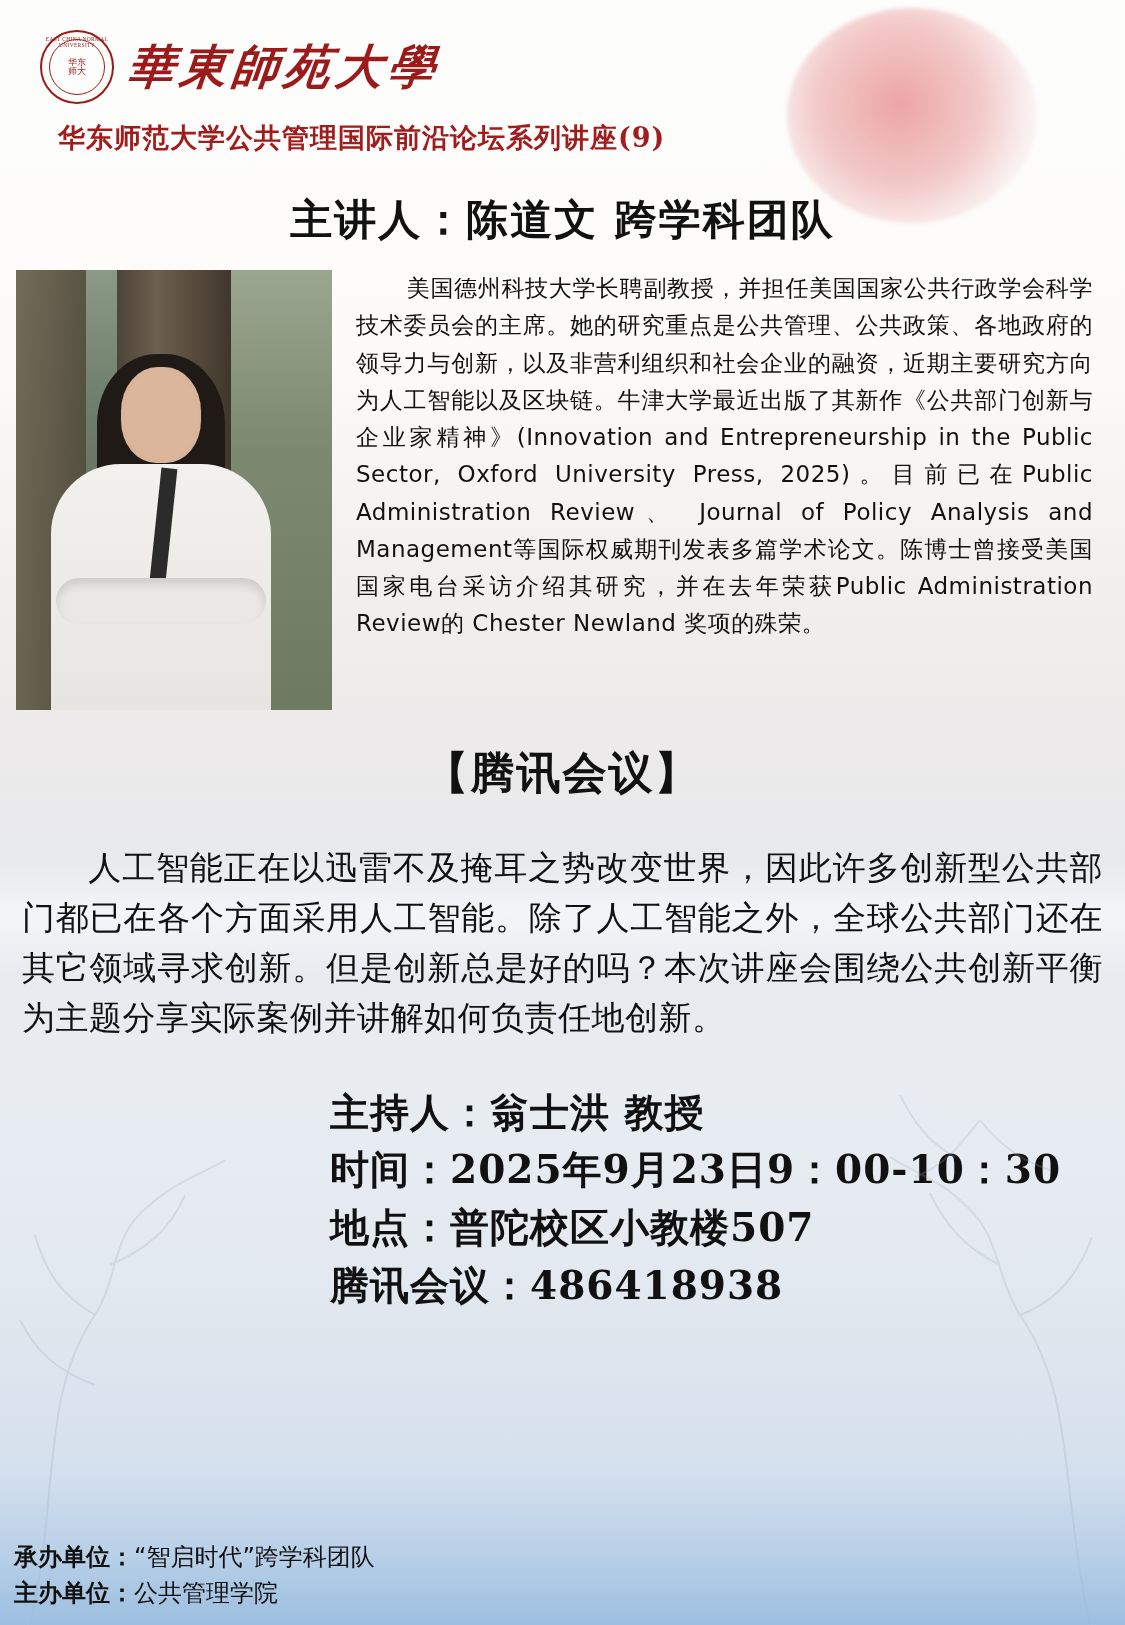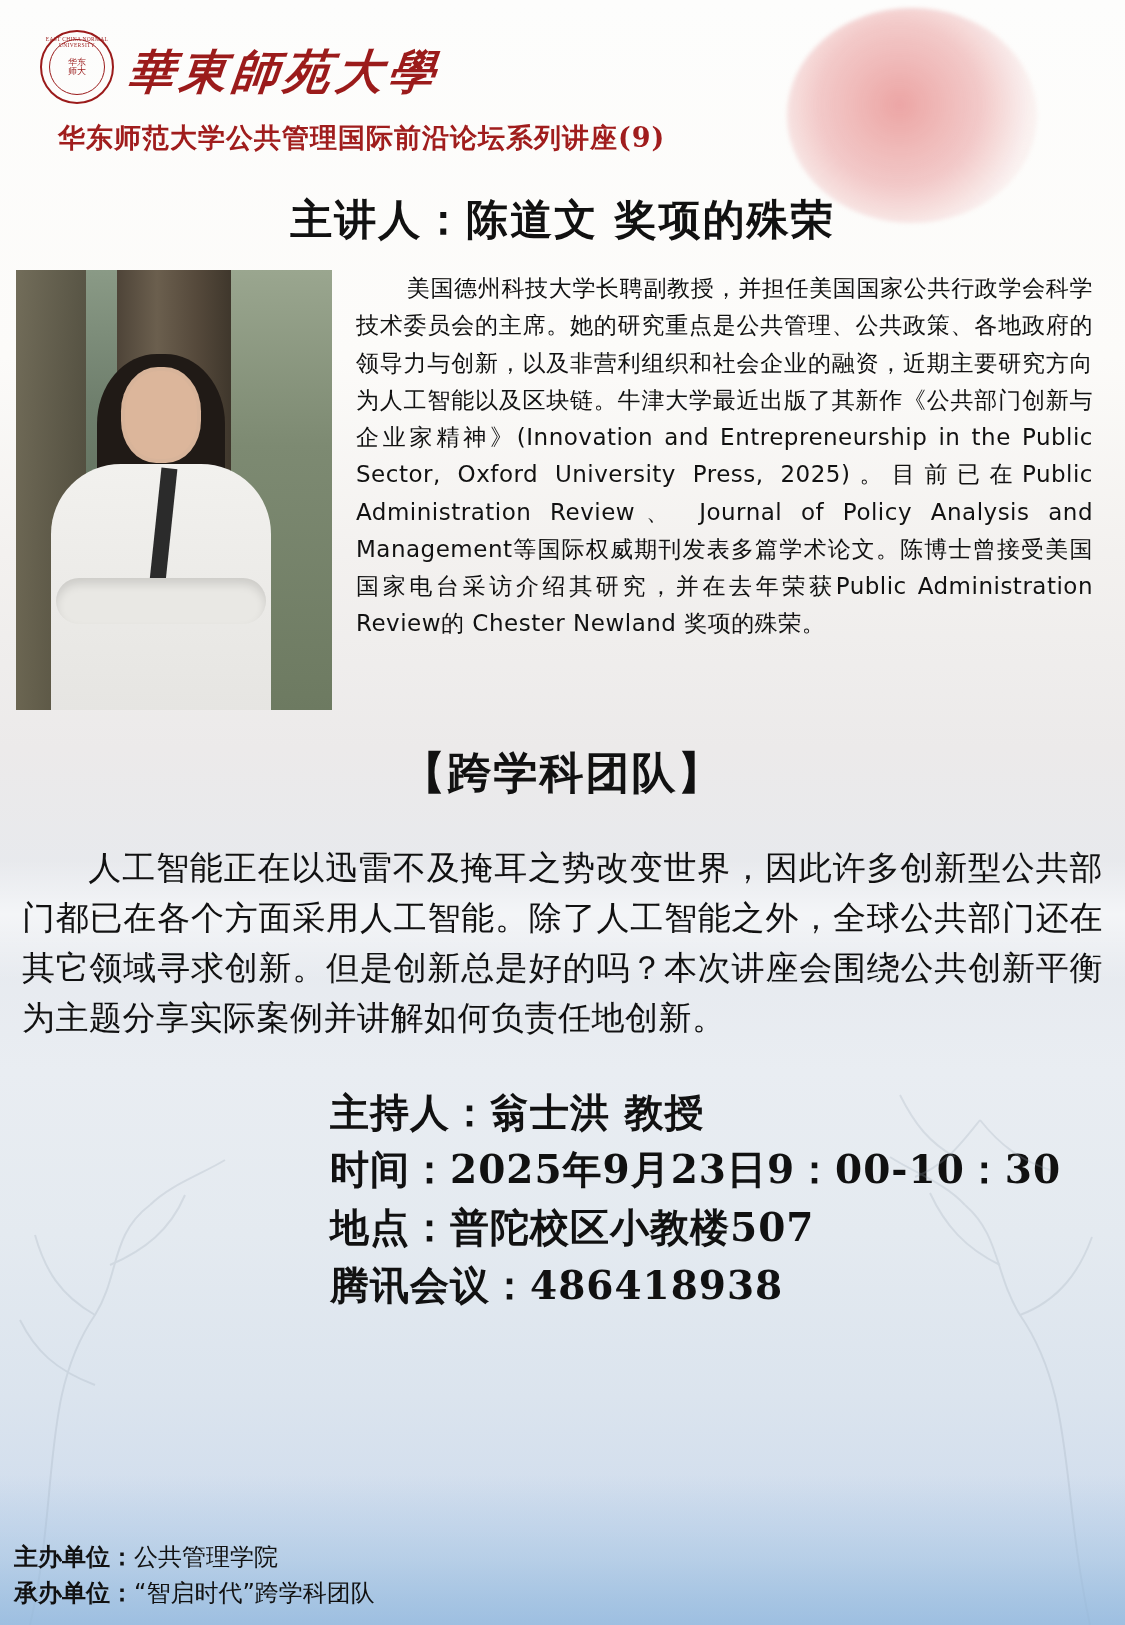"华东" .header { align-items: flex-end -> center }
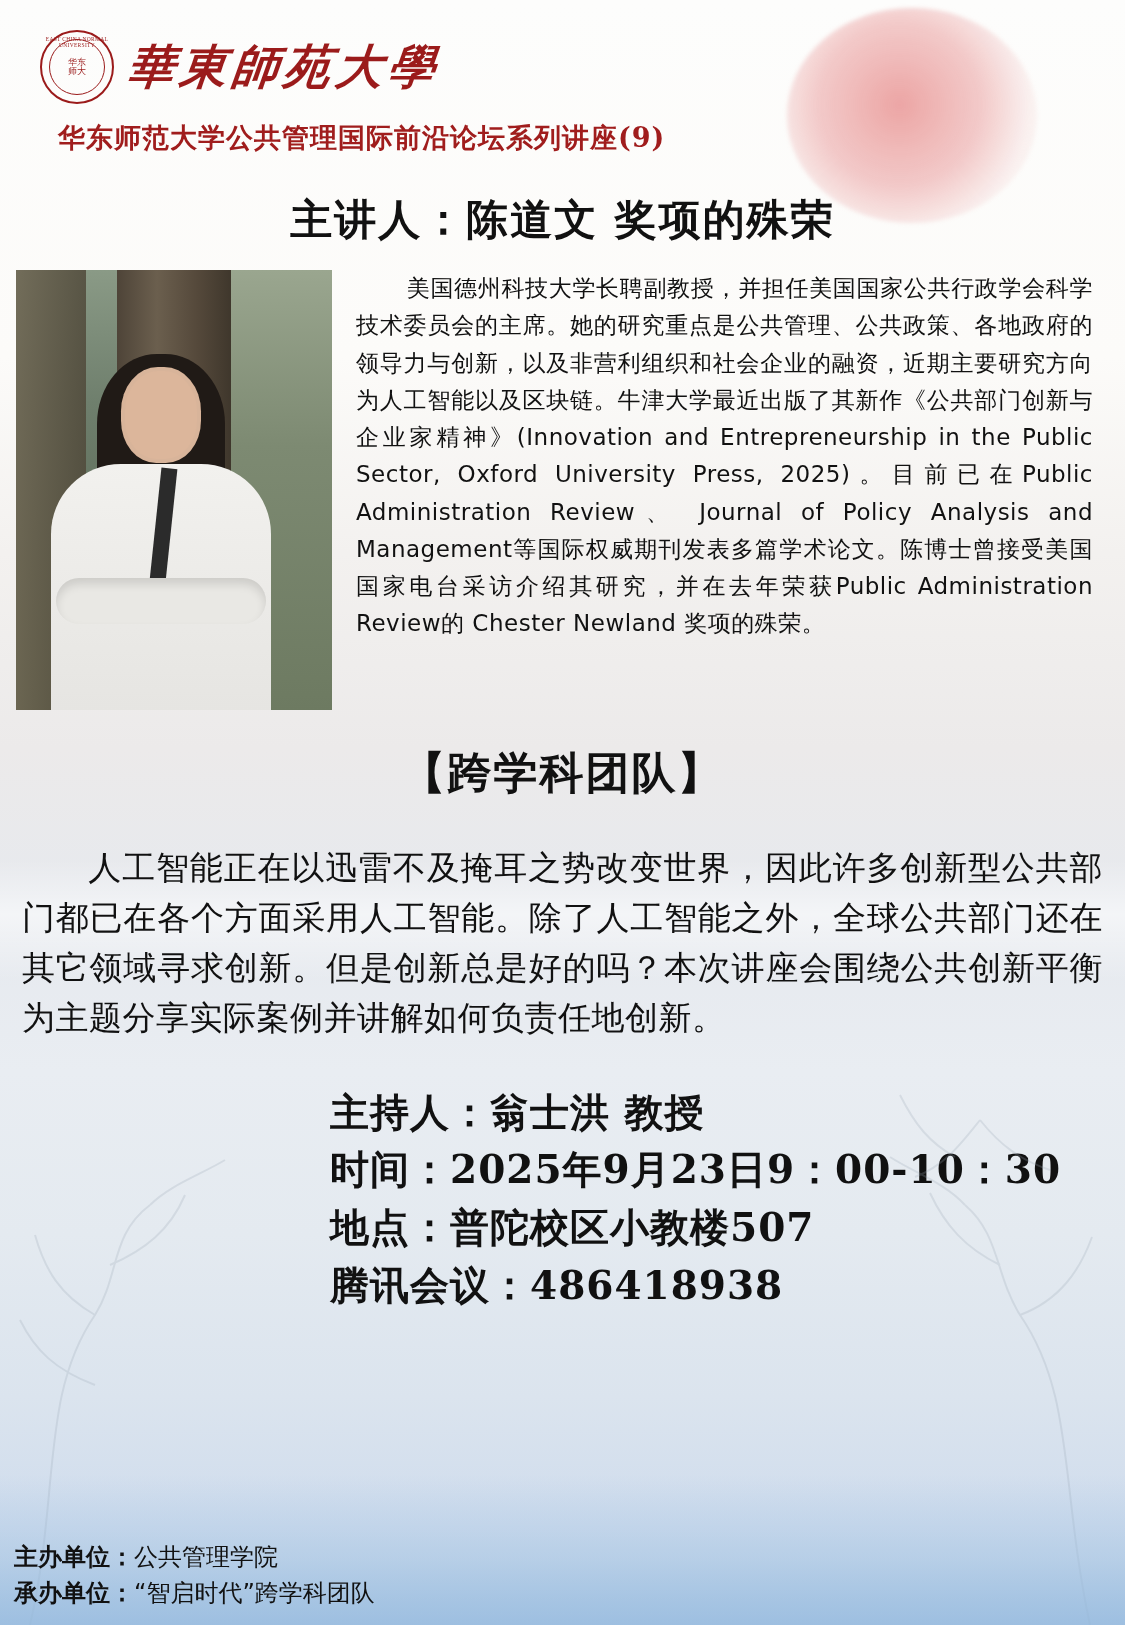"主讲人：陈道文 奖项的殊荣" div.speaker-line { text: 奖项的殊荣 -> 跨学科团队 }
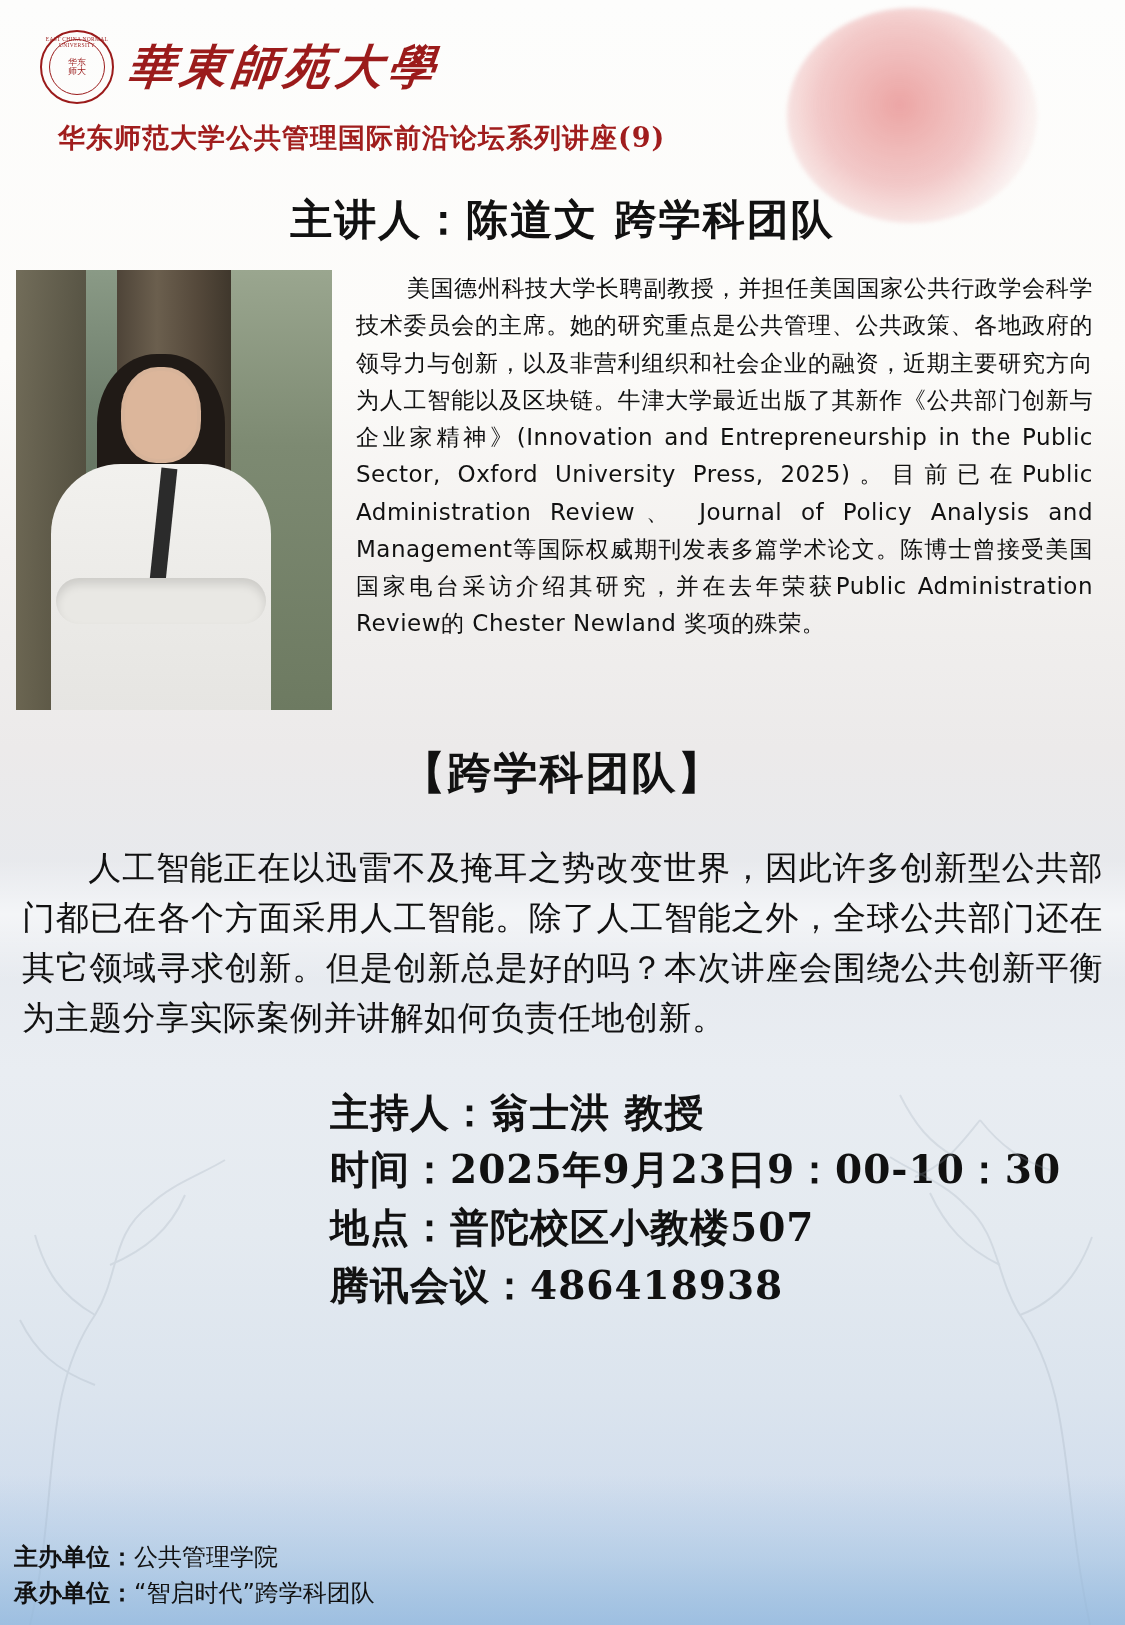"【跨学科团队】" div.section-title { text: 跨学科团队 -> 腾讯会议 }
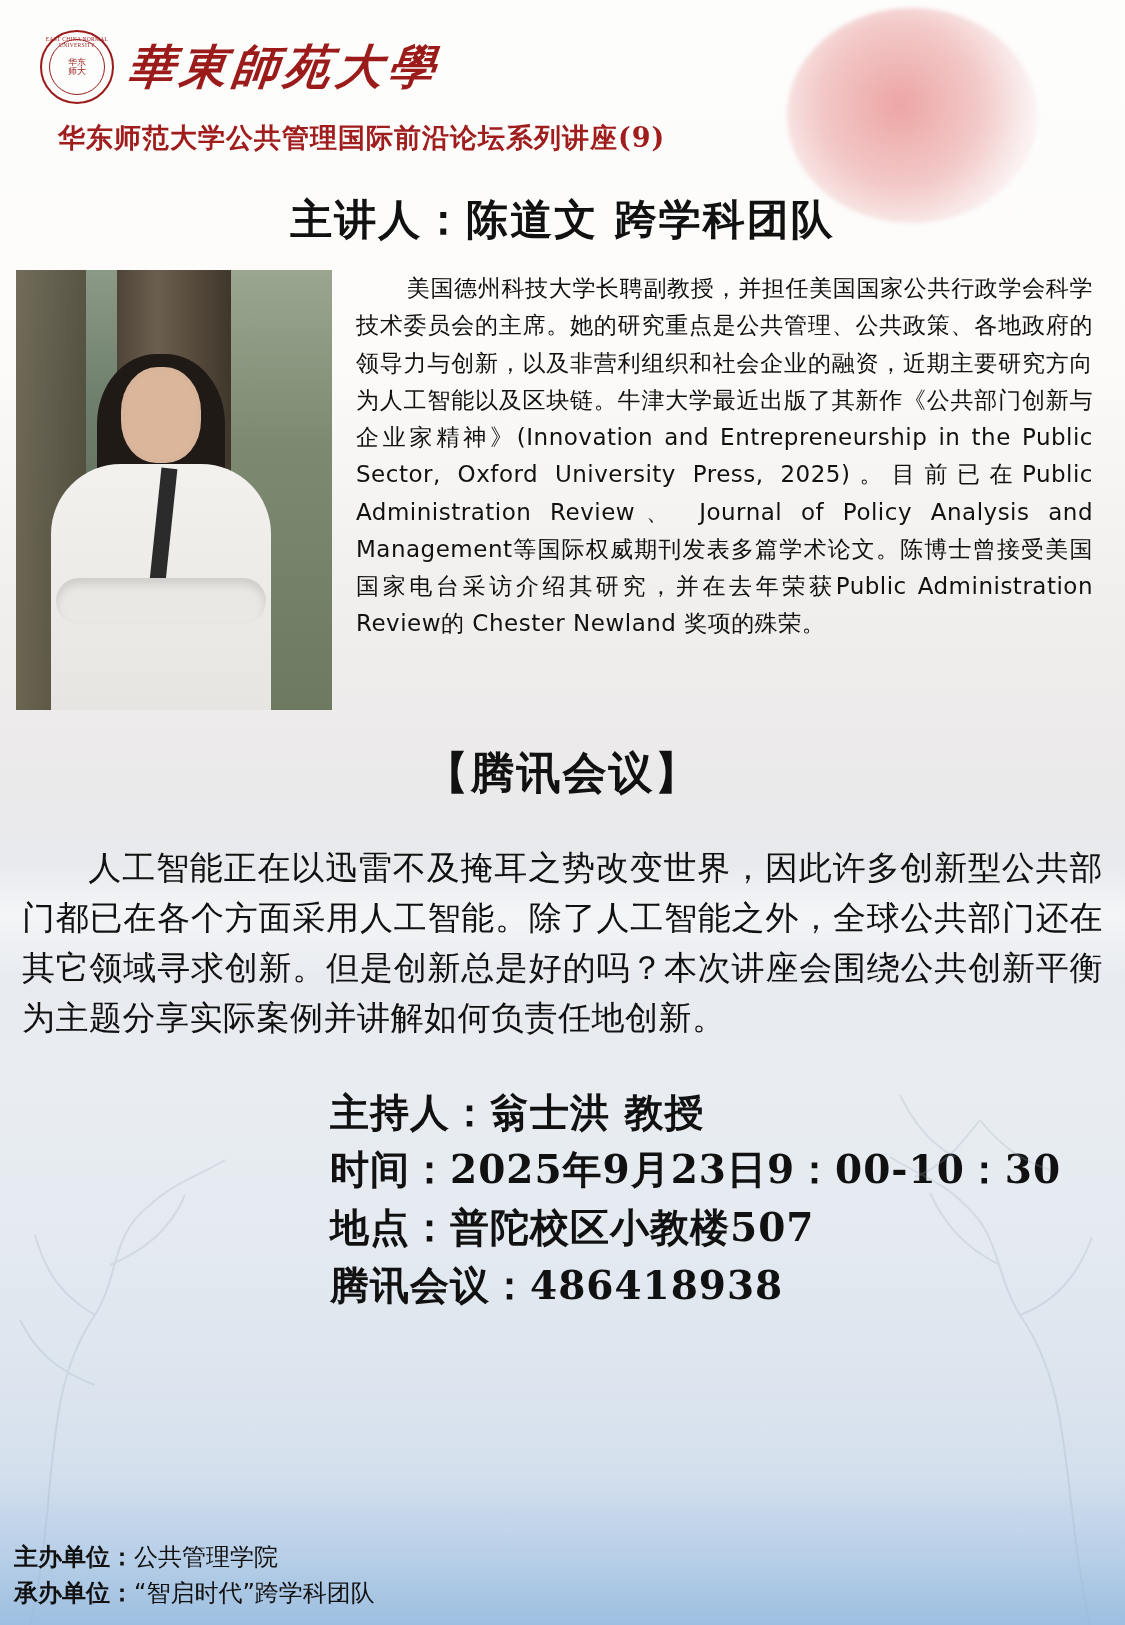"主办单位：公共管理学院" div { order: before "承办单位：“智启时代”跨学科团队" -> after "承办单位：“智启时代”跨学科团队" }
